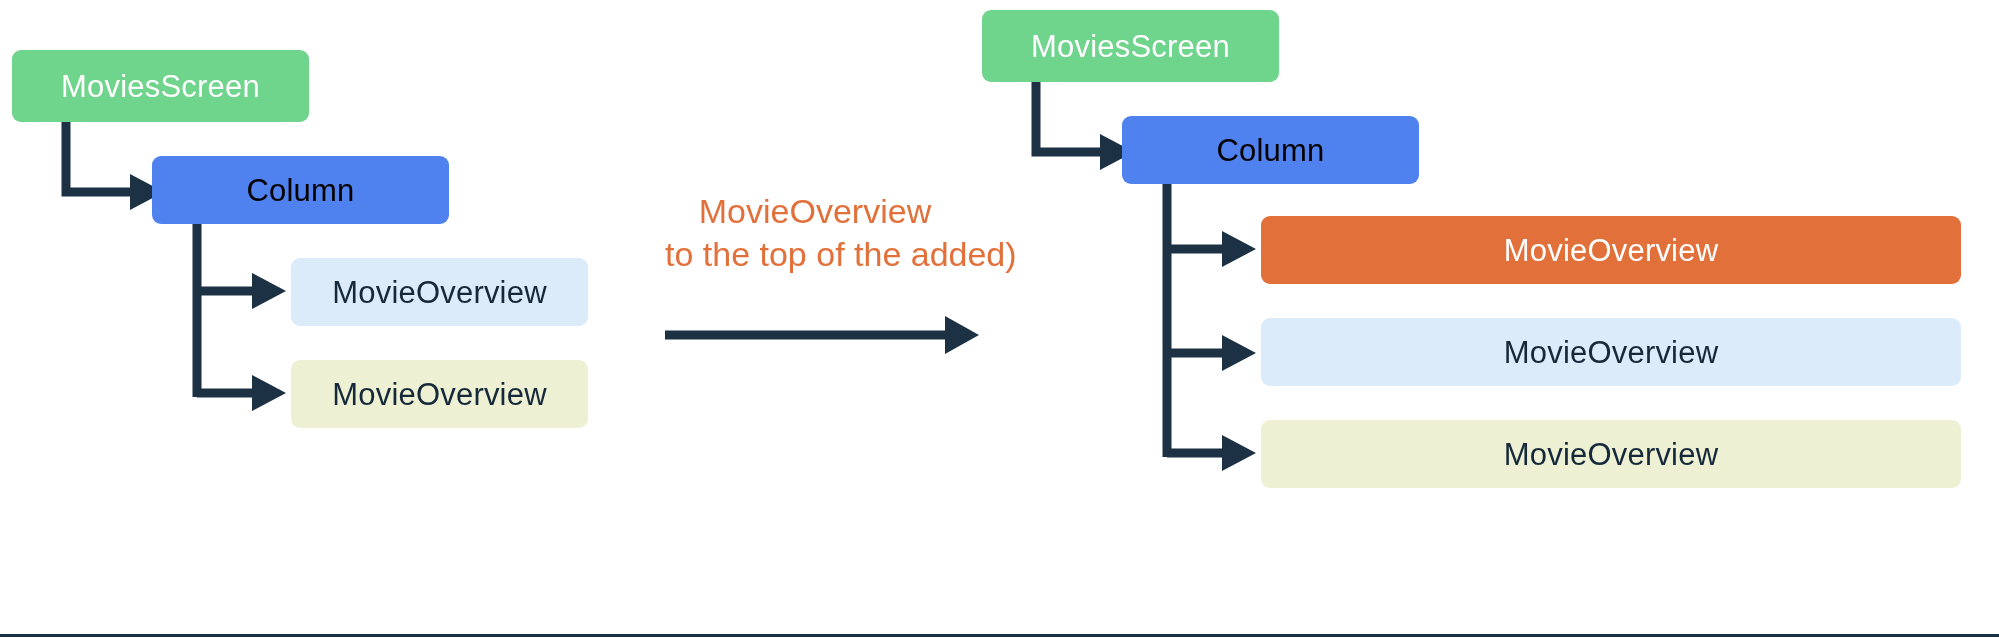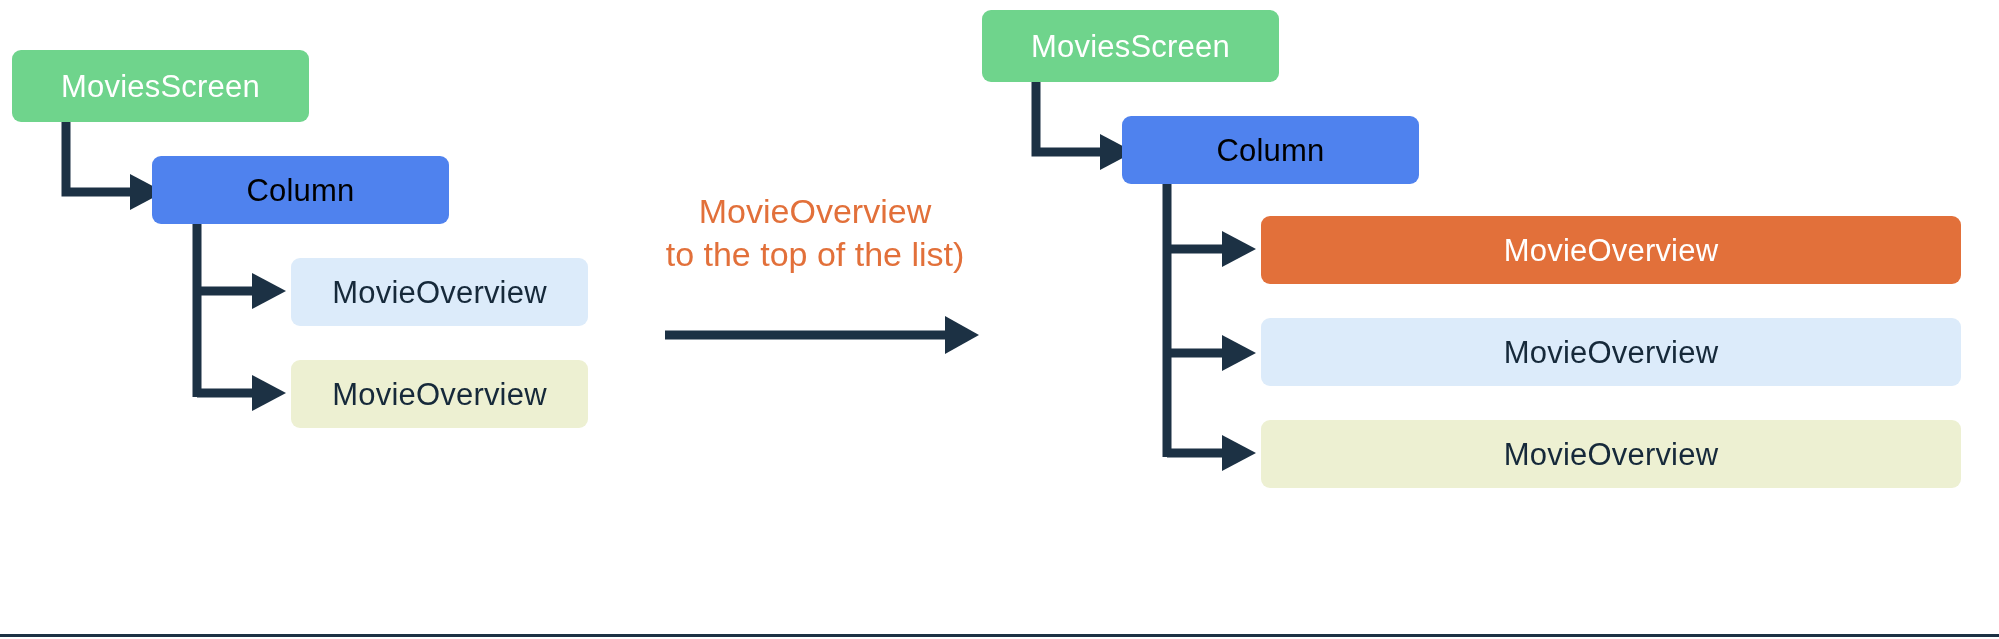"to the top of the" span.ln { text: list -> added }
